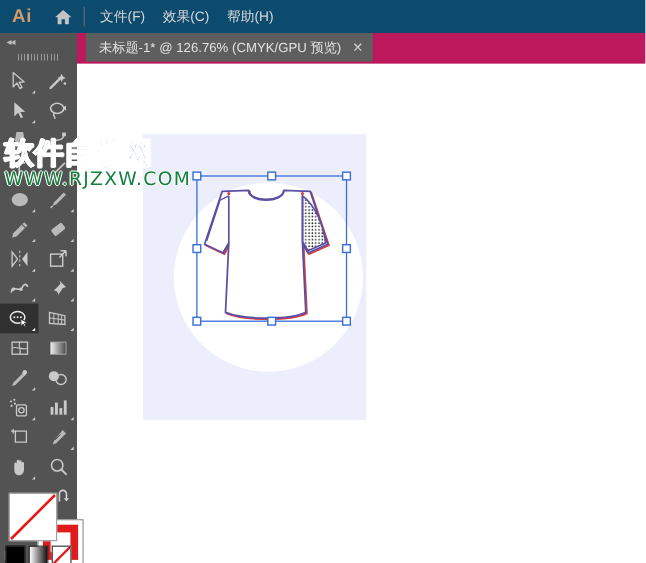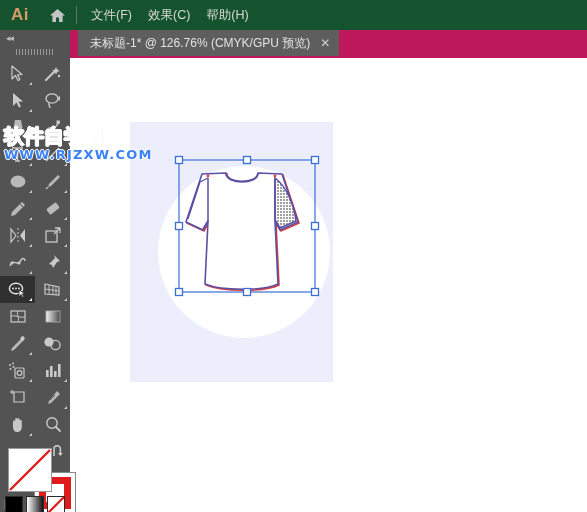"Ai" .menubar { background: #14532d -> #0c4a6e }
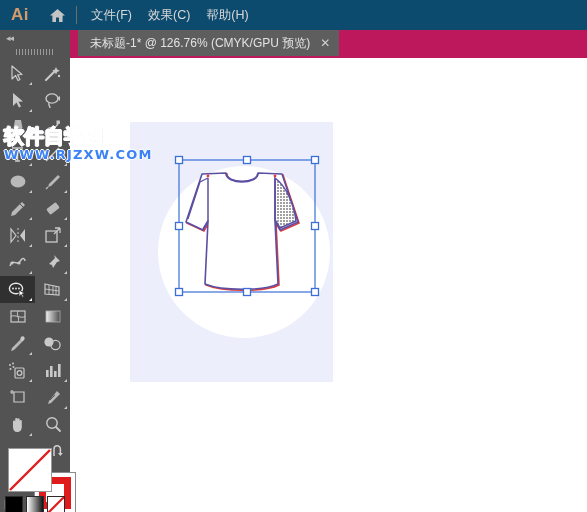"软件自学网" .wm-top { font-size: 20px -> 27px }
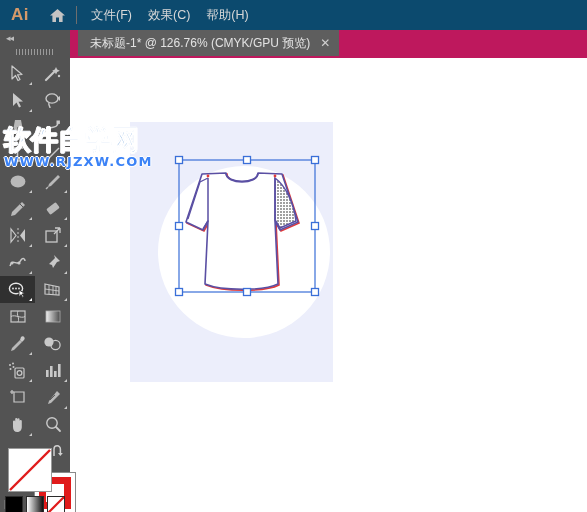"WWW.RJZXW.COM" .wm-bot { color: #3b82f6 -> #15803d; font-size: 13px -> 17px; font-weight: bold -> normal }
